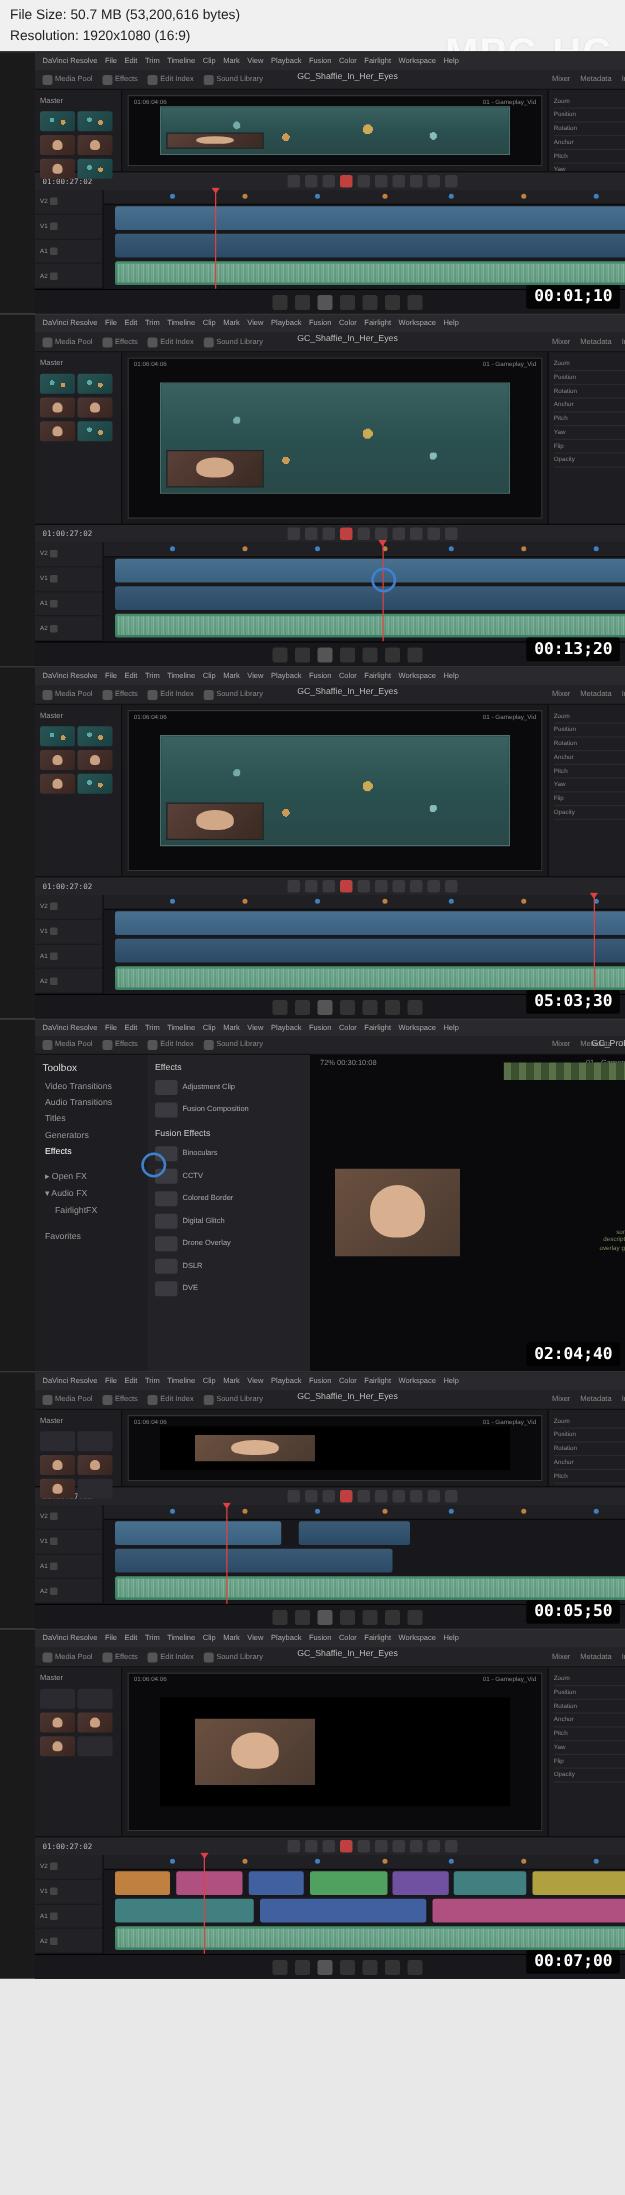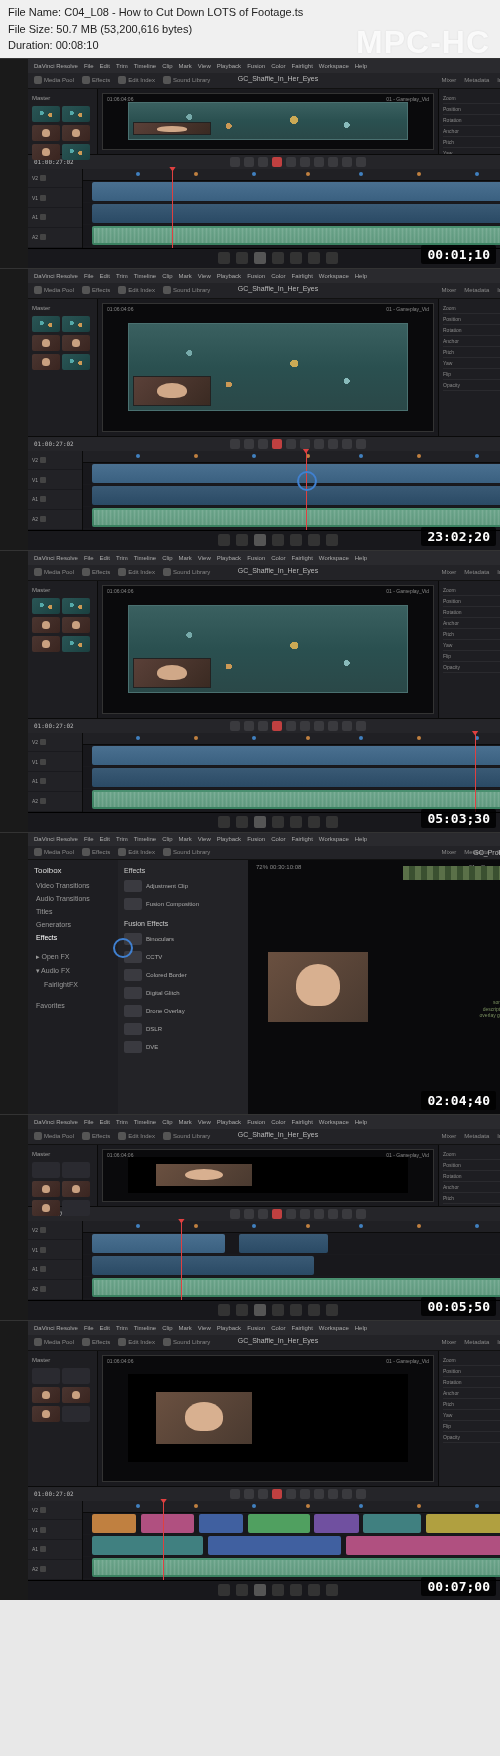"File Name: C04_L08 - How" div.header-line { html: <div> <span>File Name:</span> <span>C04_L08 - How to Cut Down LOTS of Footage.ts</span> </div> -> none }
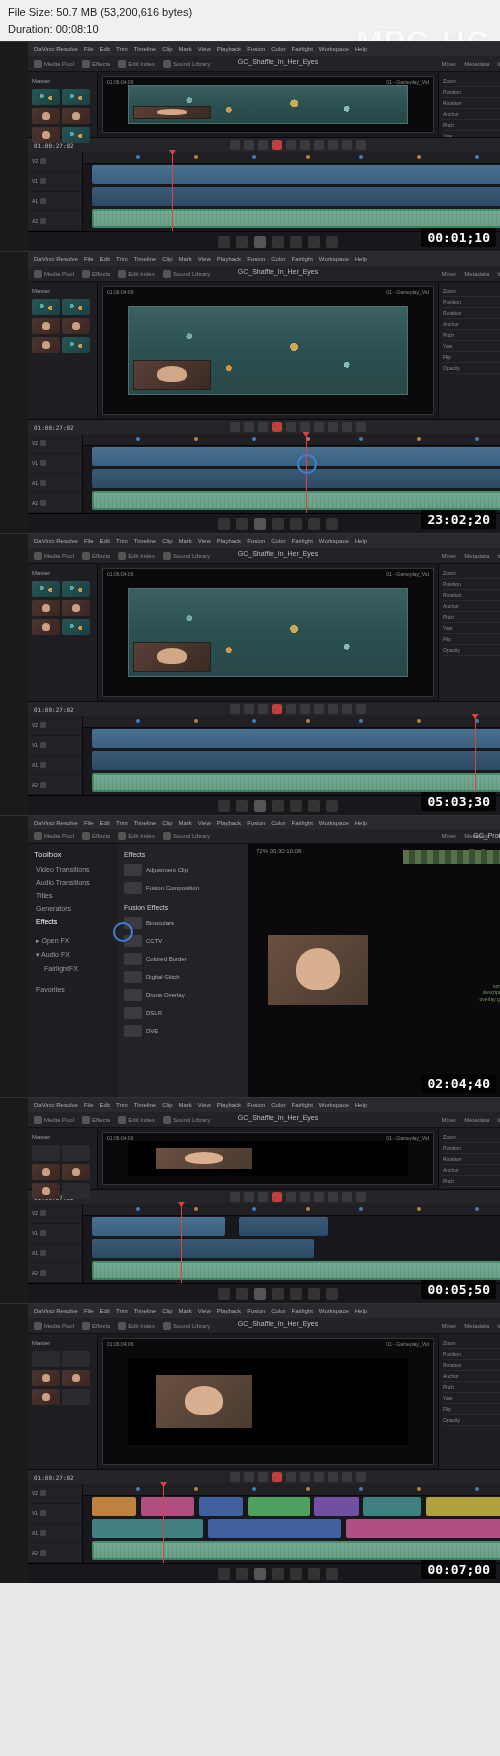"Resolution: 1920x1080 (16:9)" div.header-line { html: none -> <div> <span>Resolution:</span> <span>1920x1080 (16:9)</span> </div> }
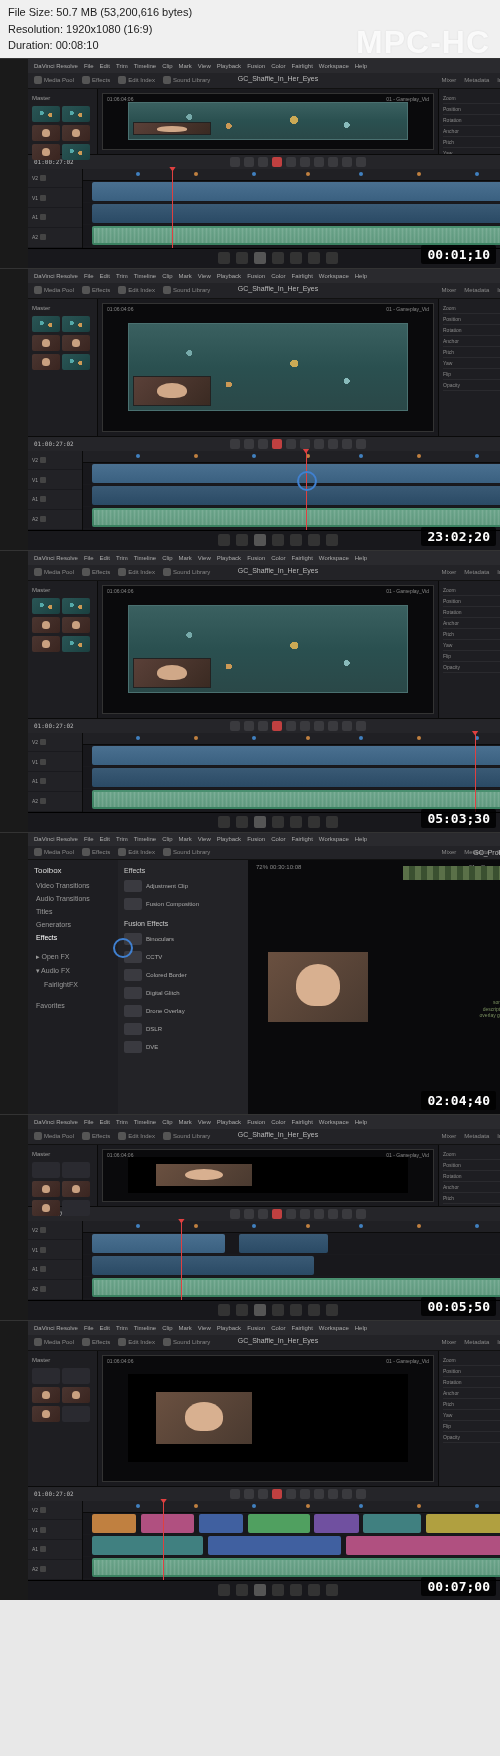"Duration: 00:08:10" div.header-line { html: <div> <span>Duration:</span> <span>00:08:10</span> </div> -> none }
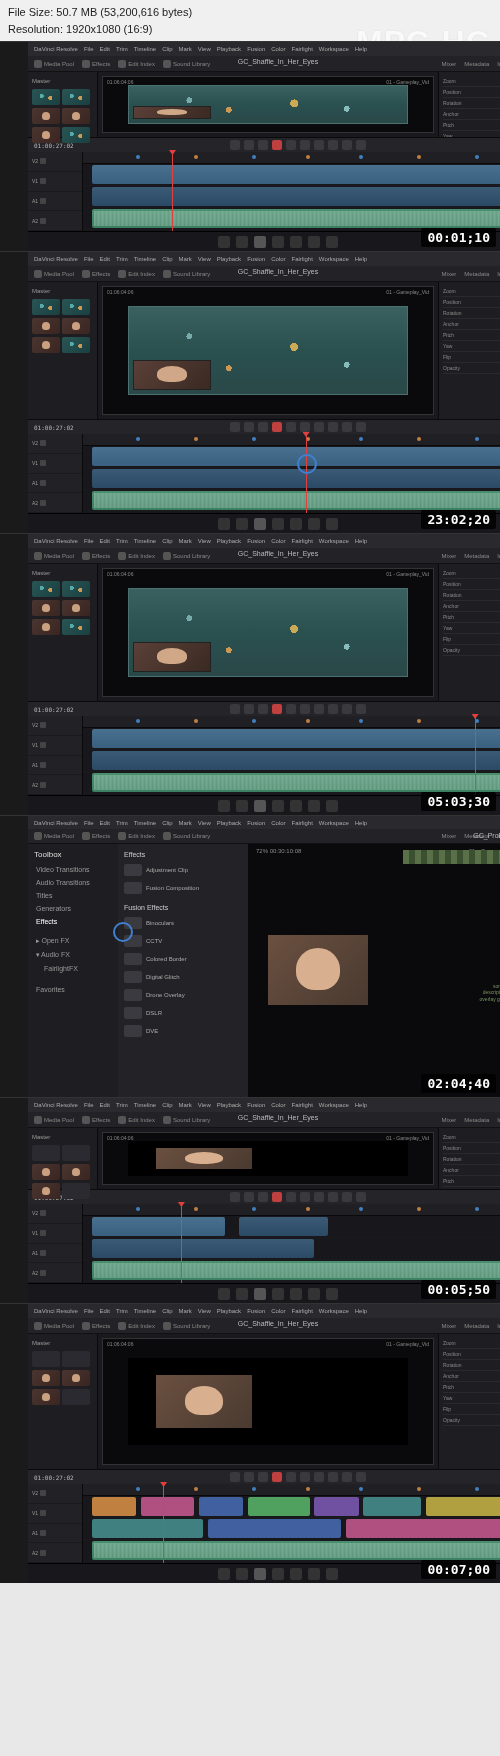"23:02;20" div.timestamp-badge { text: 23:02 -> 00:13 }
